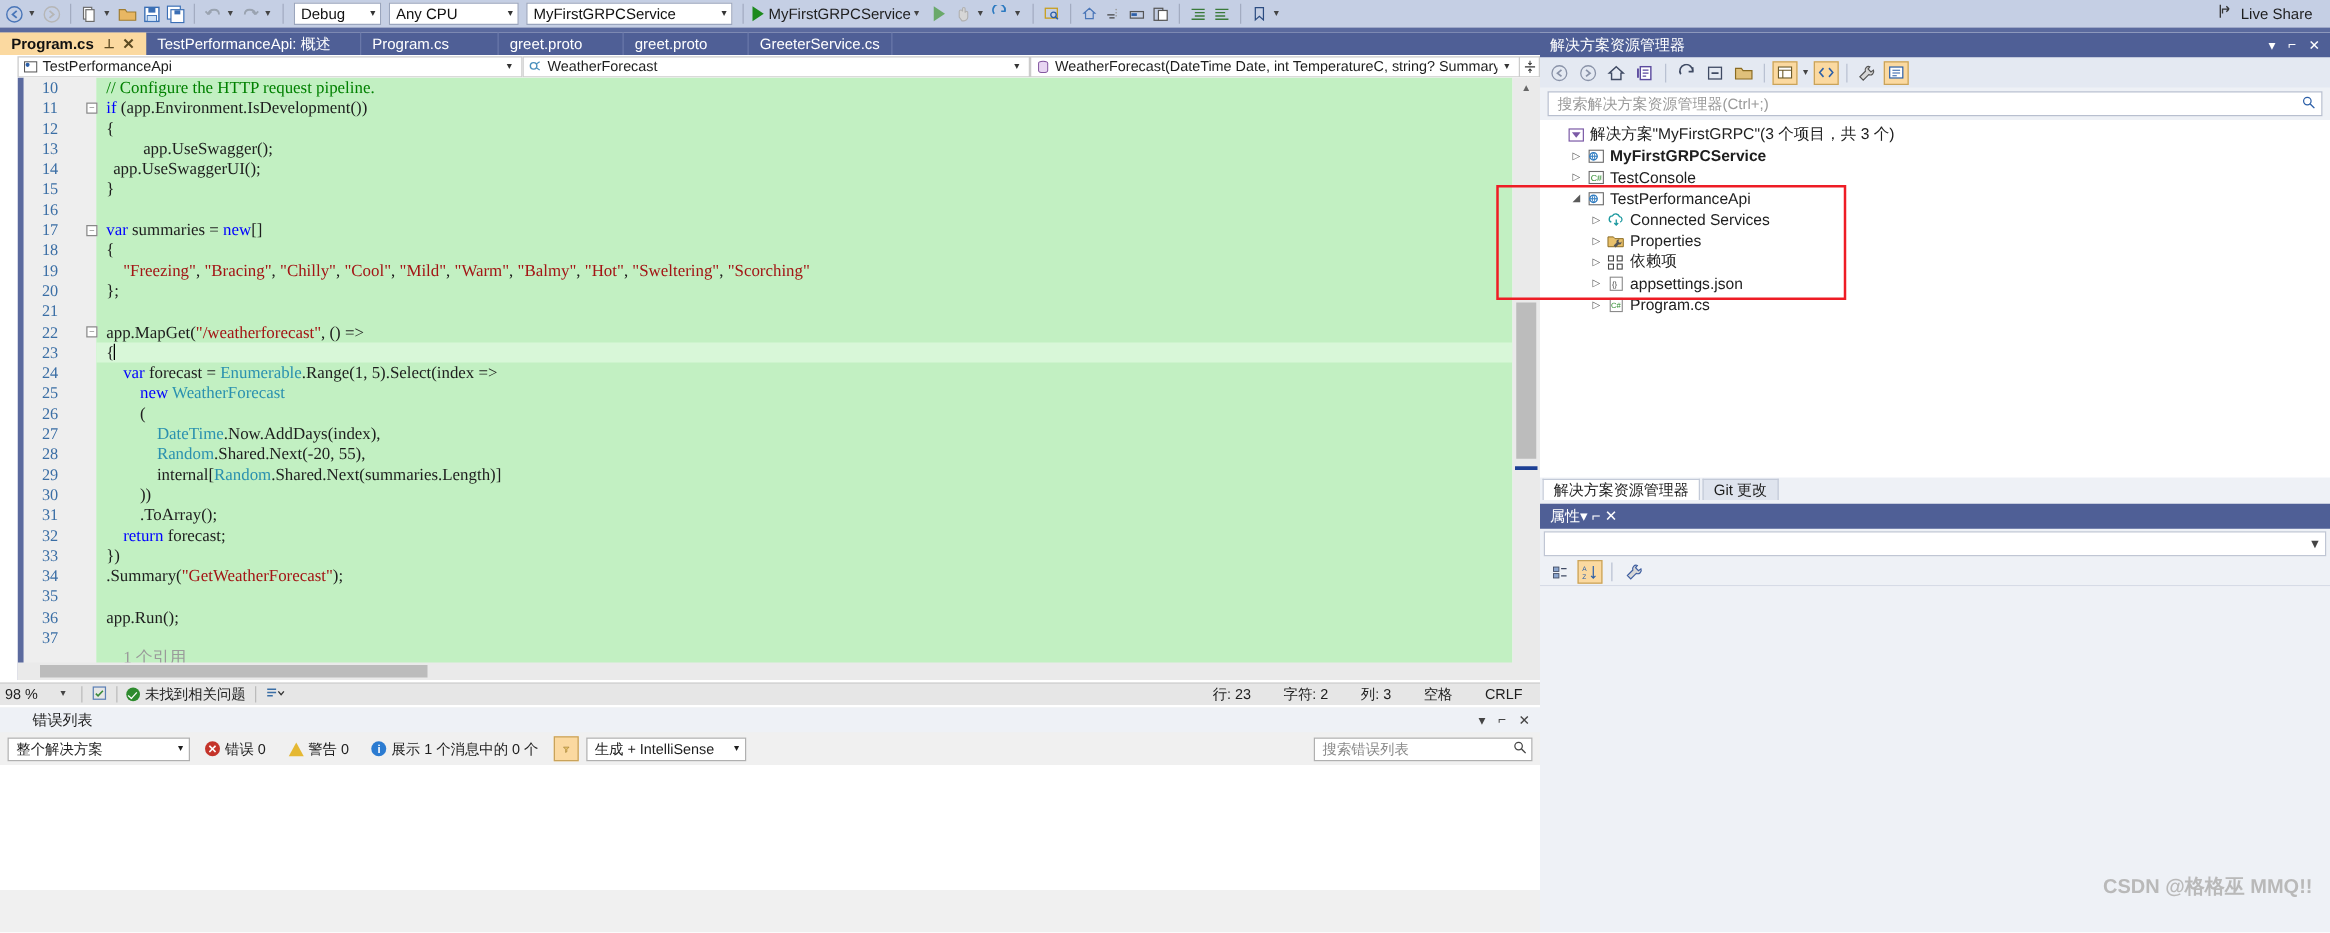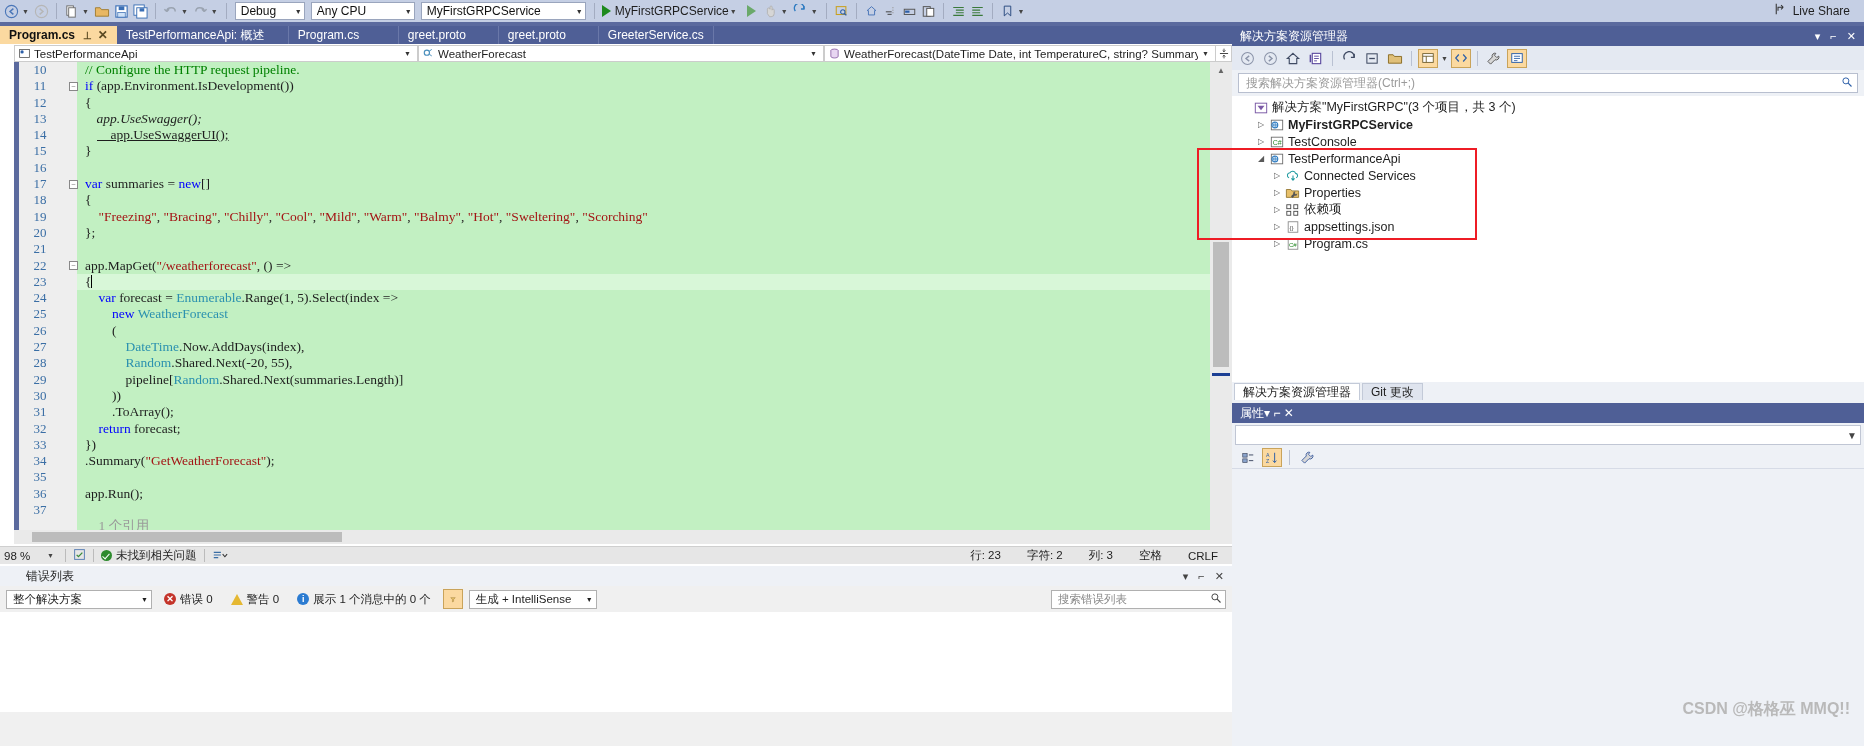"app.UseSwagger();" span { font-style: italic -> none; padding-left: 6px -> 24px }
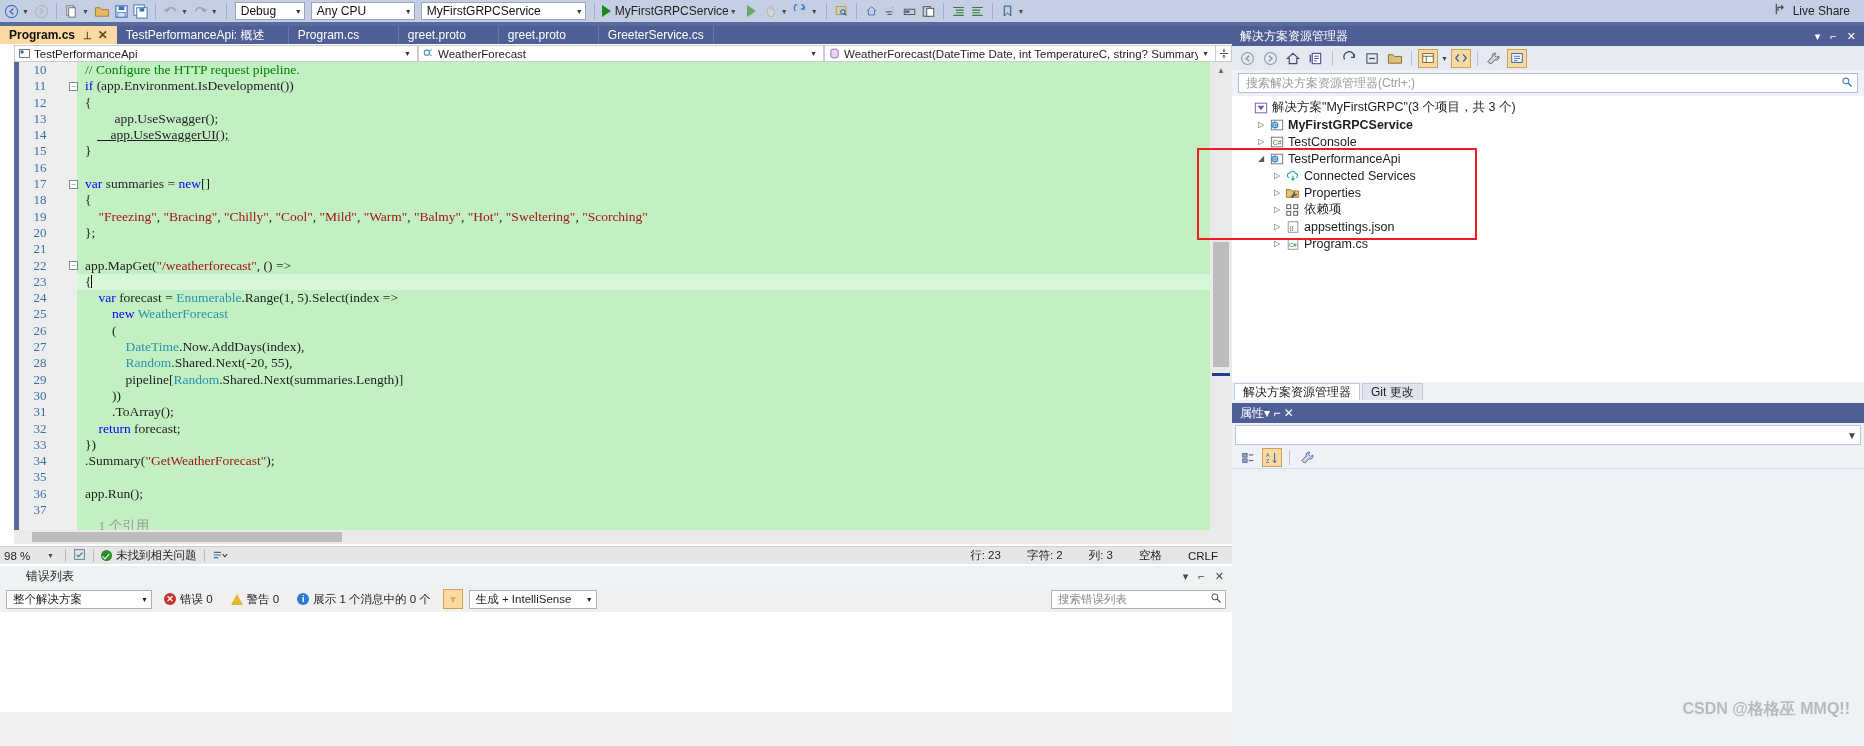"app.UseSwaggerUI();" span { padding-left: 20px -> 0; text-decoration: underline -> none }
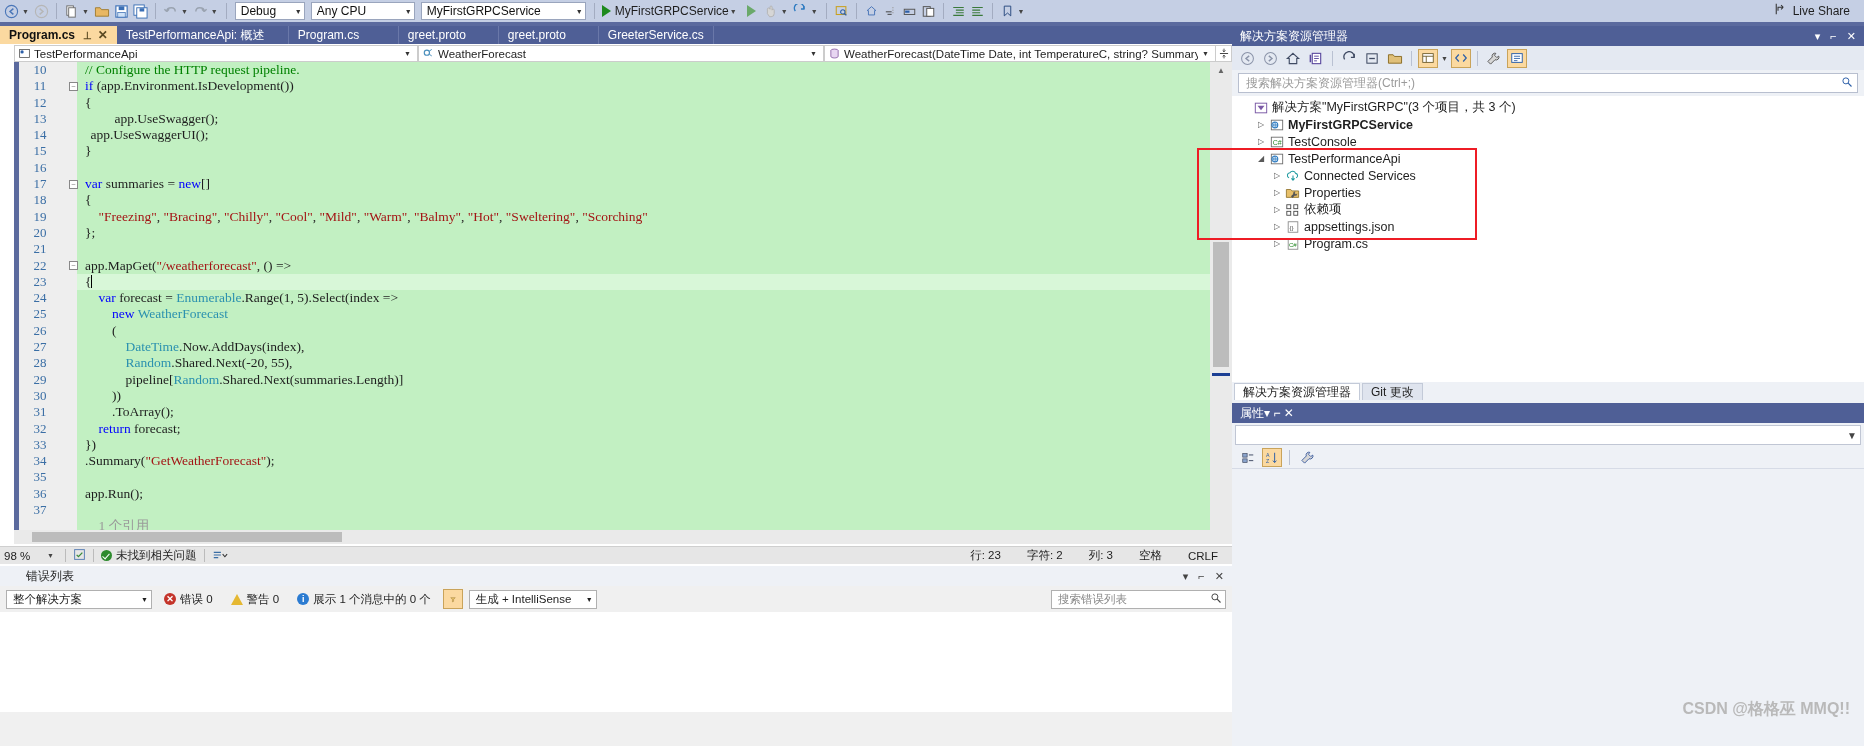"pipeline[" span { text: pipeline -> internal }
